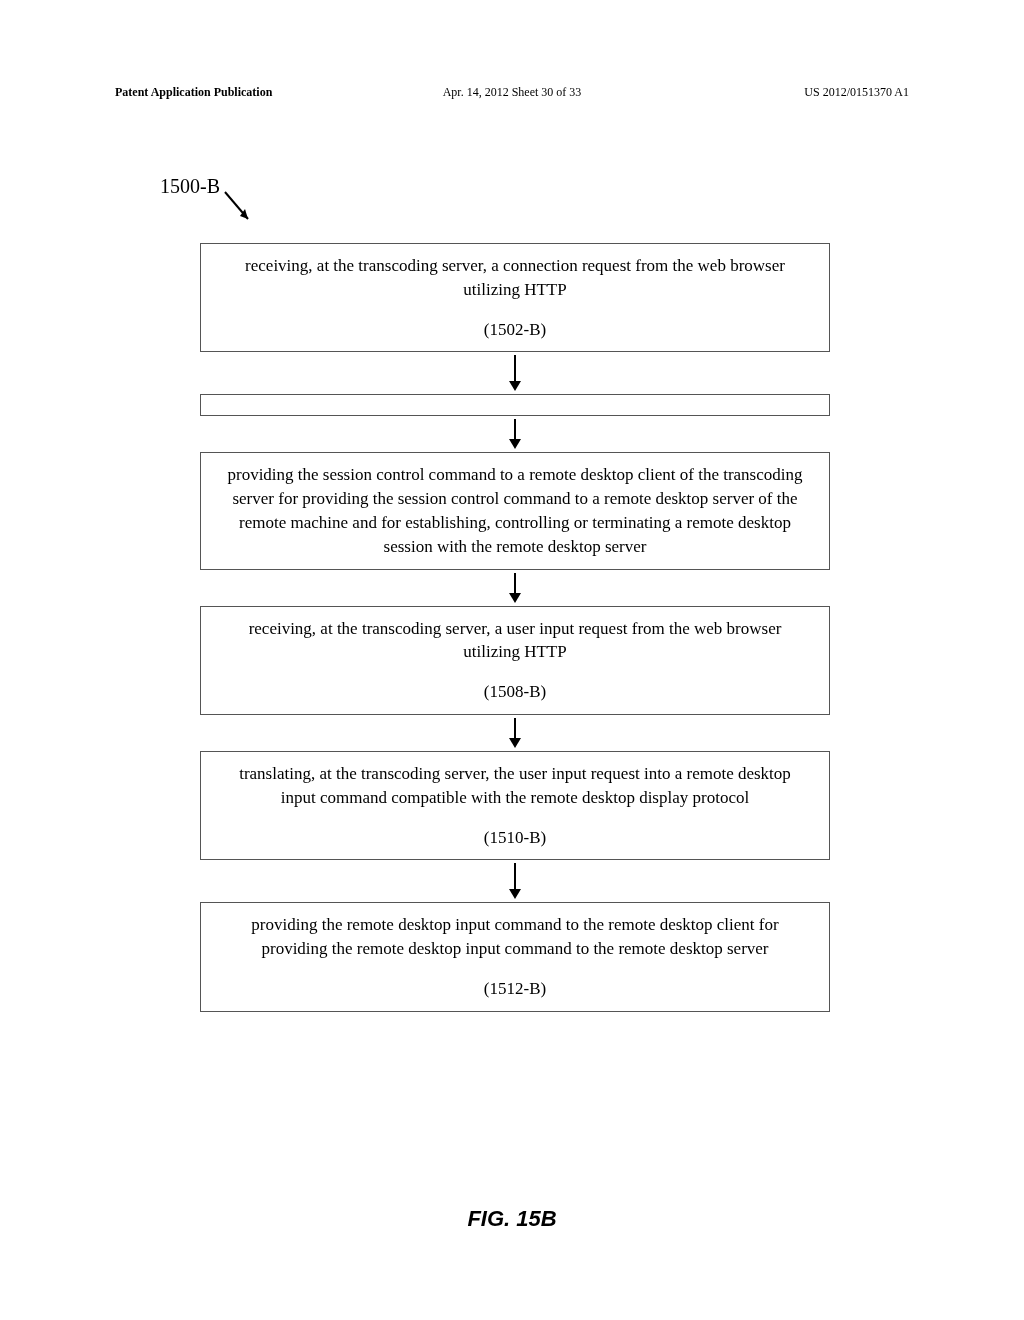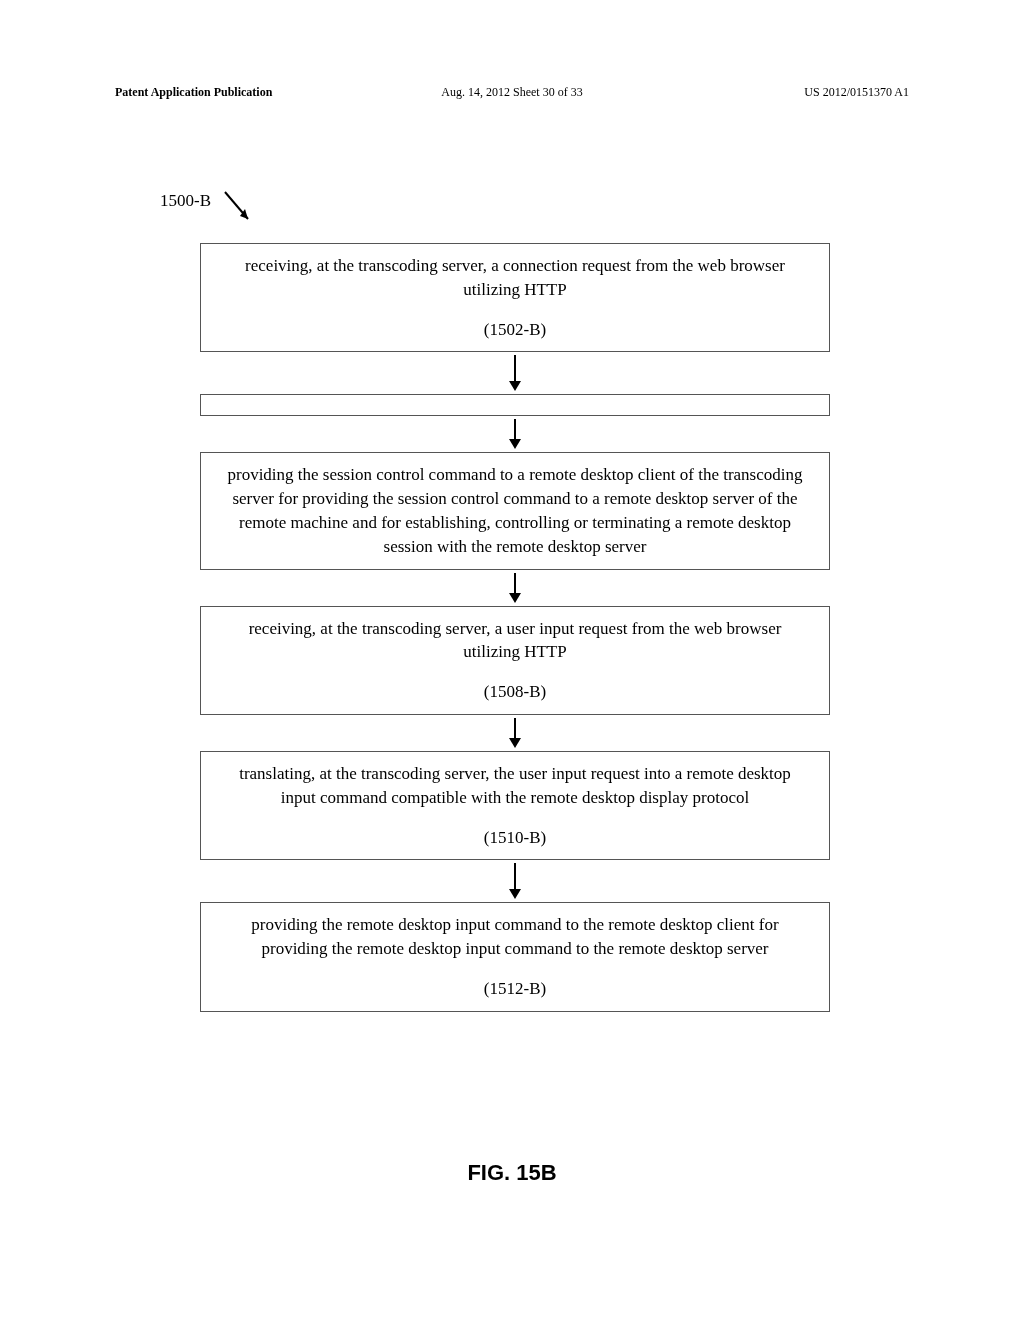"Aug. 14, 2012 Sheet 30" span.header-center { text: Aug -> Apr }
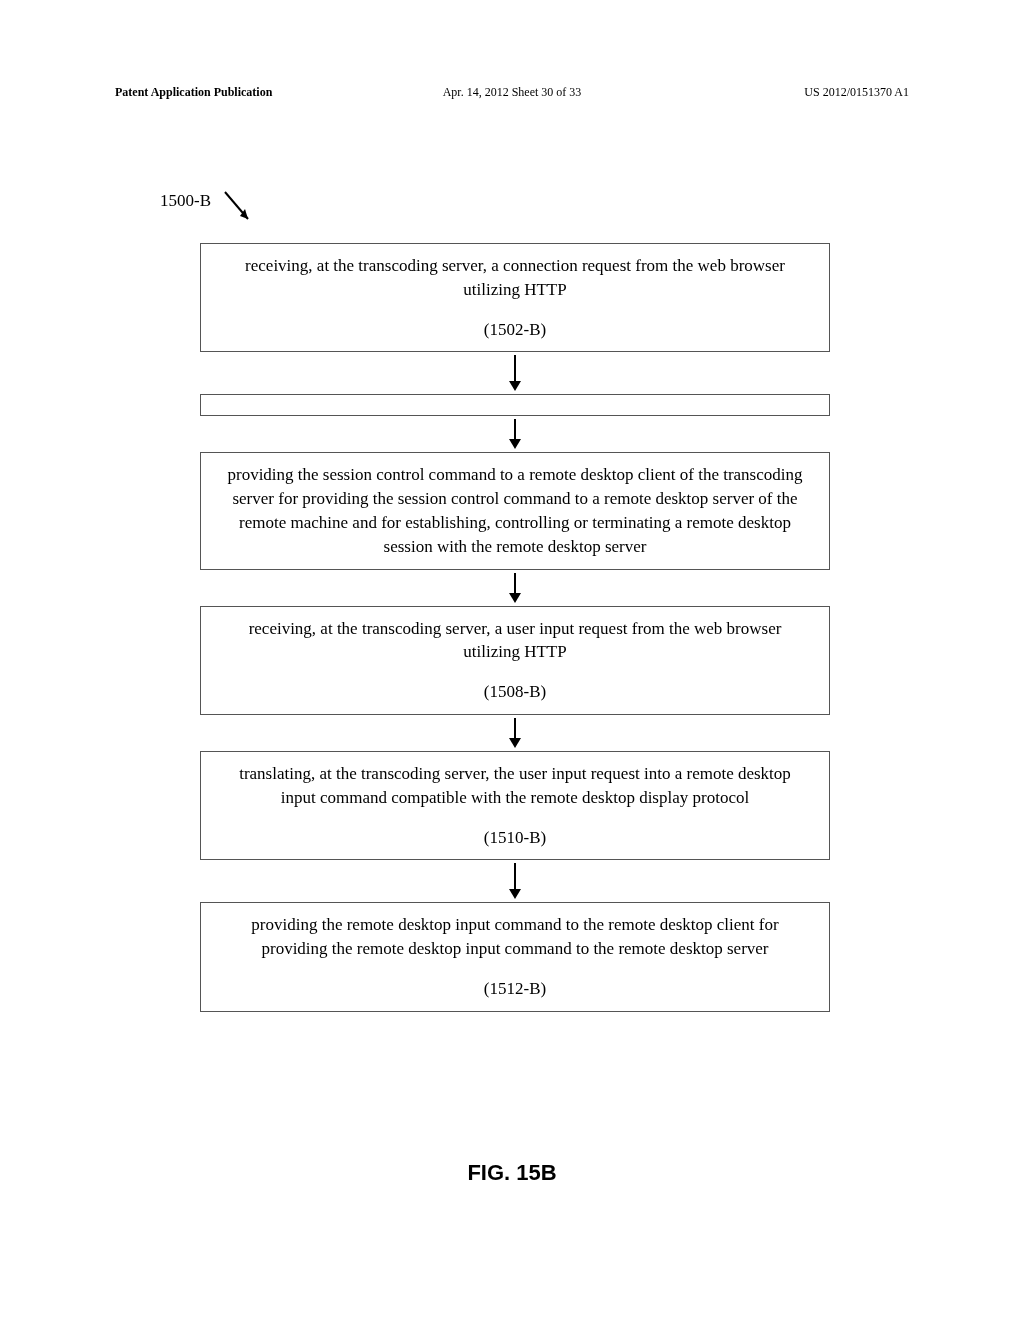"1500-B" .figure-label { font-size: 17px -> 20px; margin-top: 16px -> none }
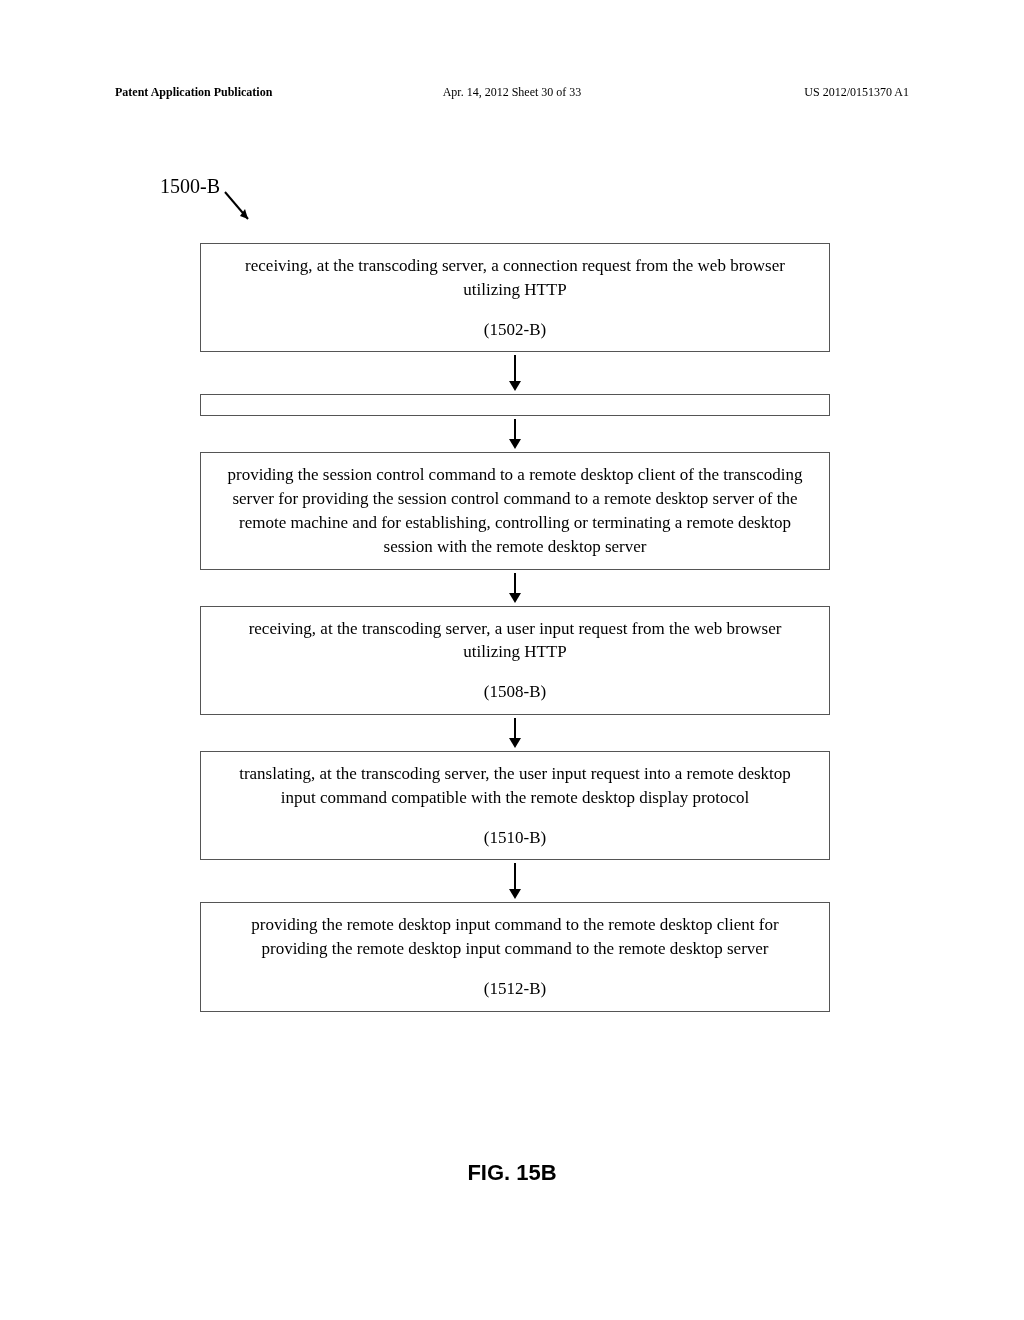"FIG. 15B" div.figure-caption { font-style: none -> italic; top: 985px -> 1031px }
